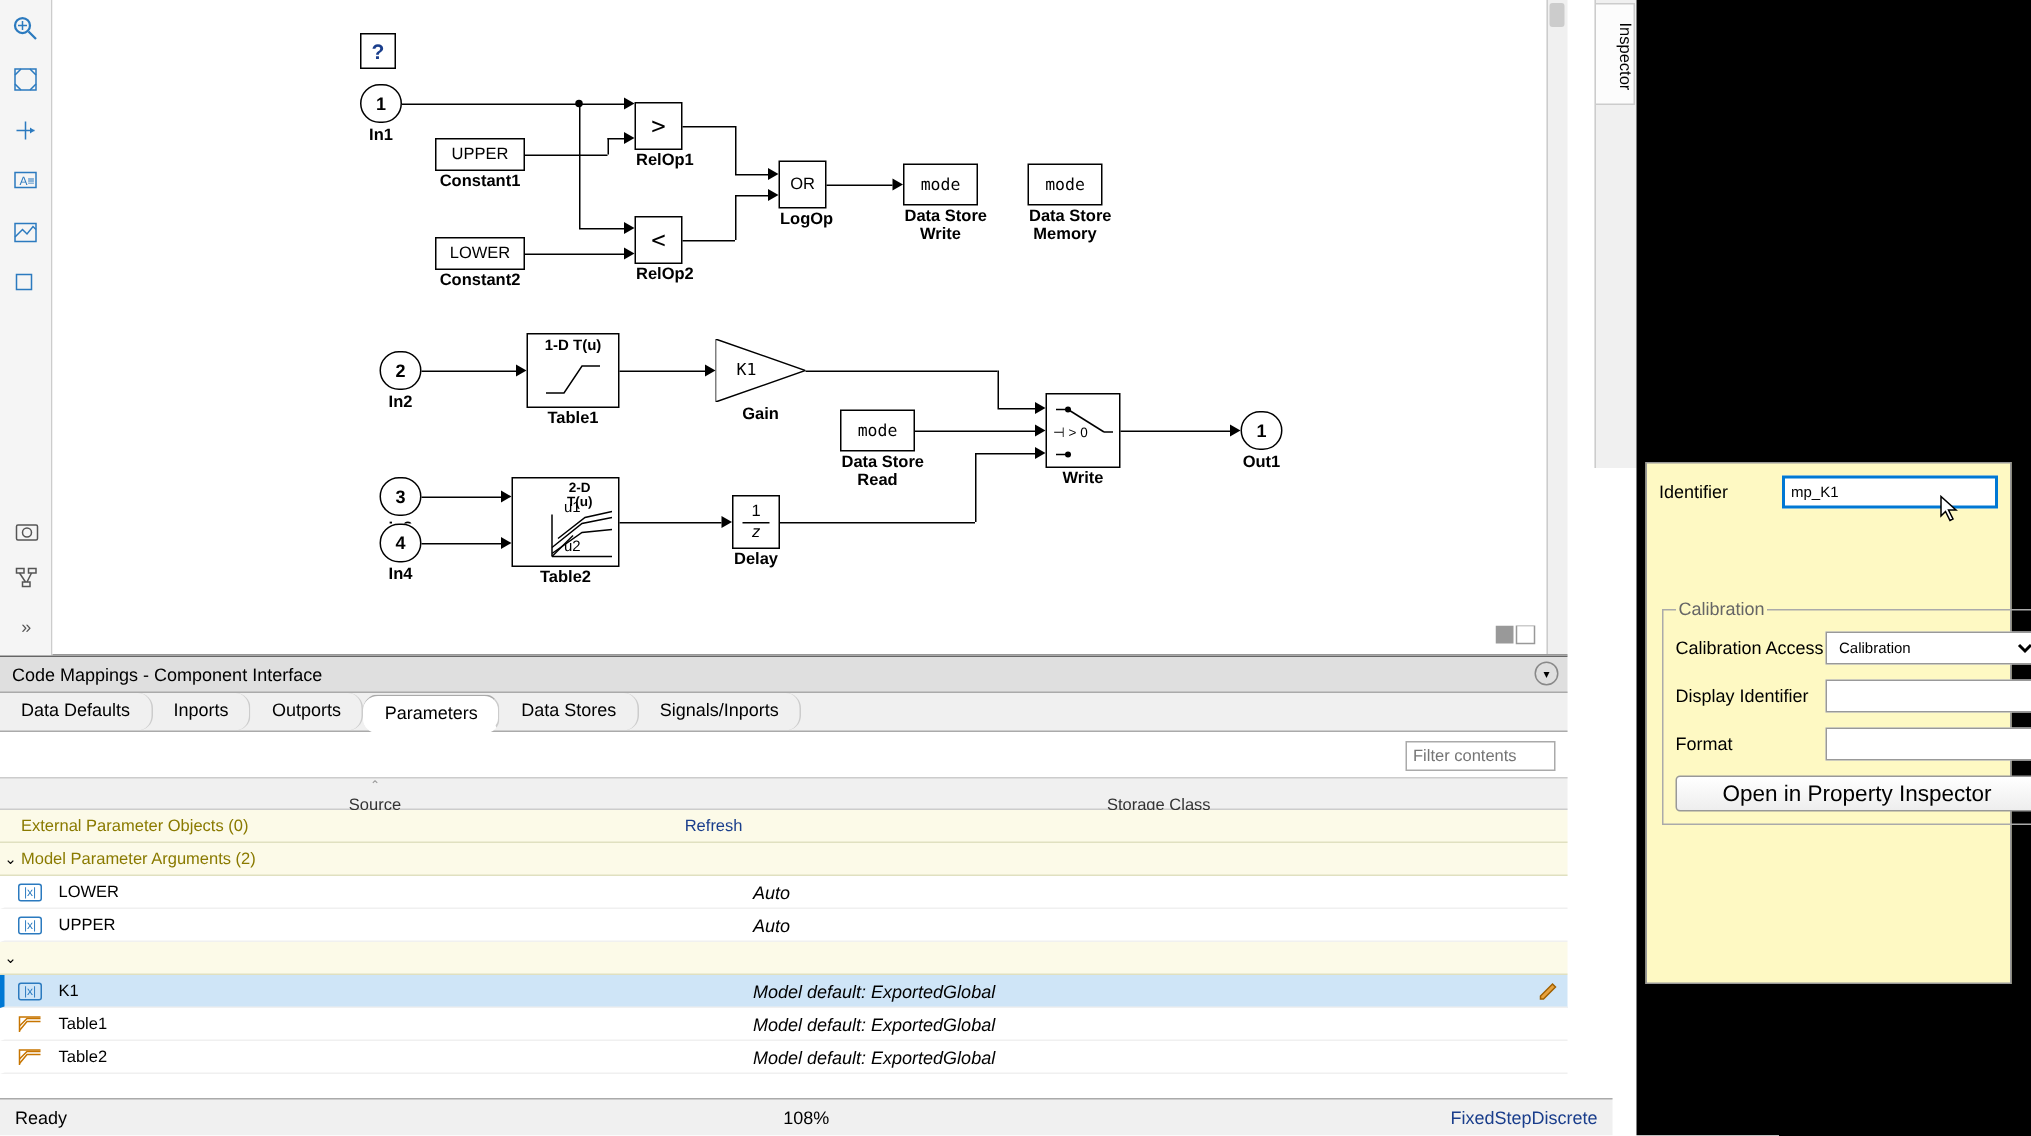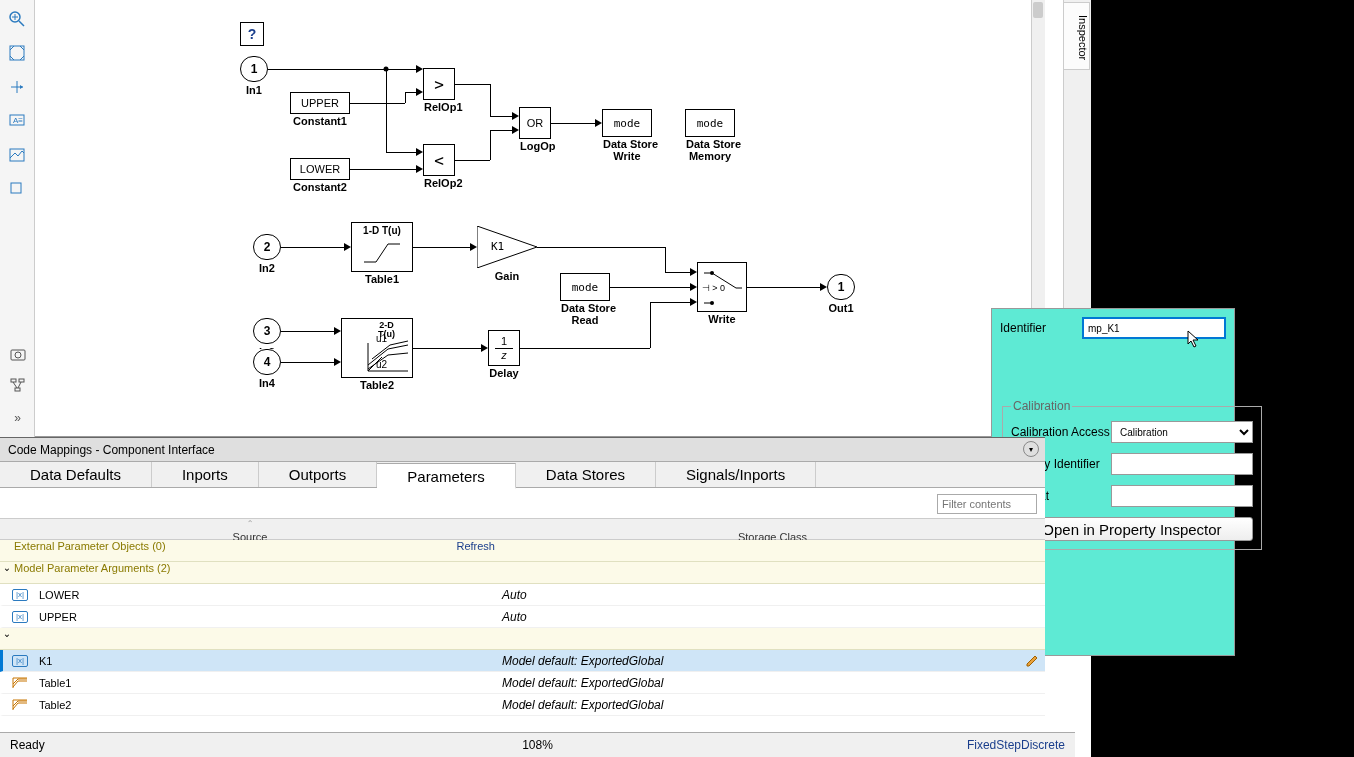"Identifier" .prop-panel { background: #5eead4 -> #fef9c3; left: 991px -> 1097px }
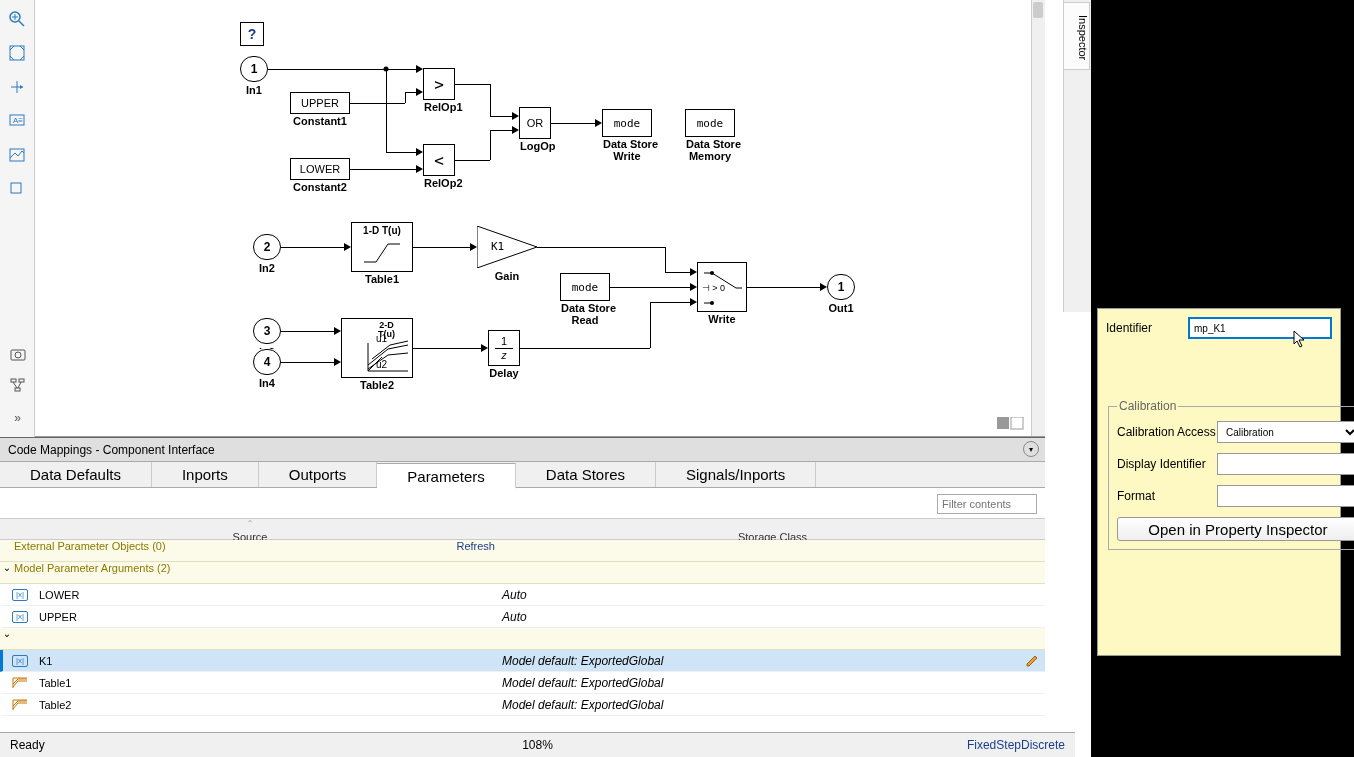"Data Defaults" .bp-tab { border-radius: none -> 10px; font-size: 15px -> 12px; padding: 4px 30px -> 4px 14px }
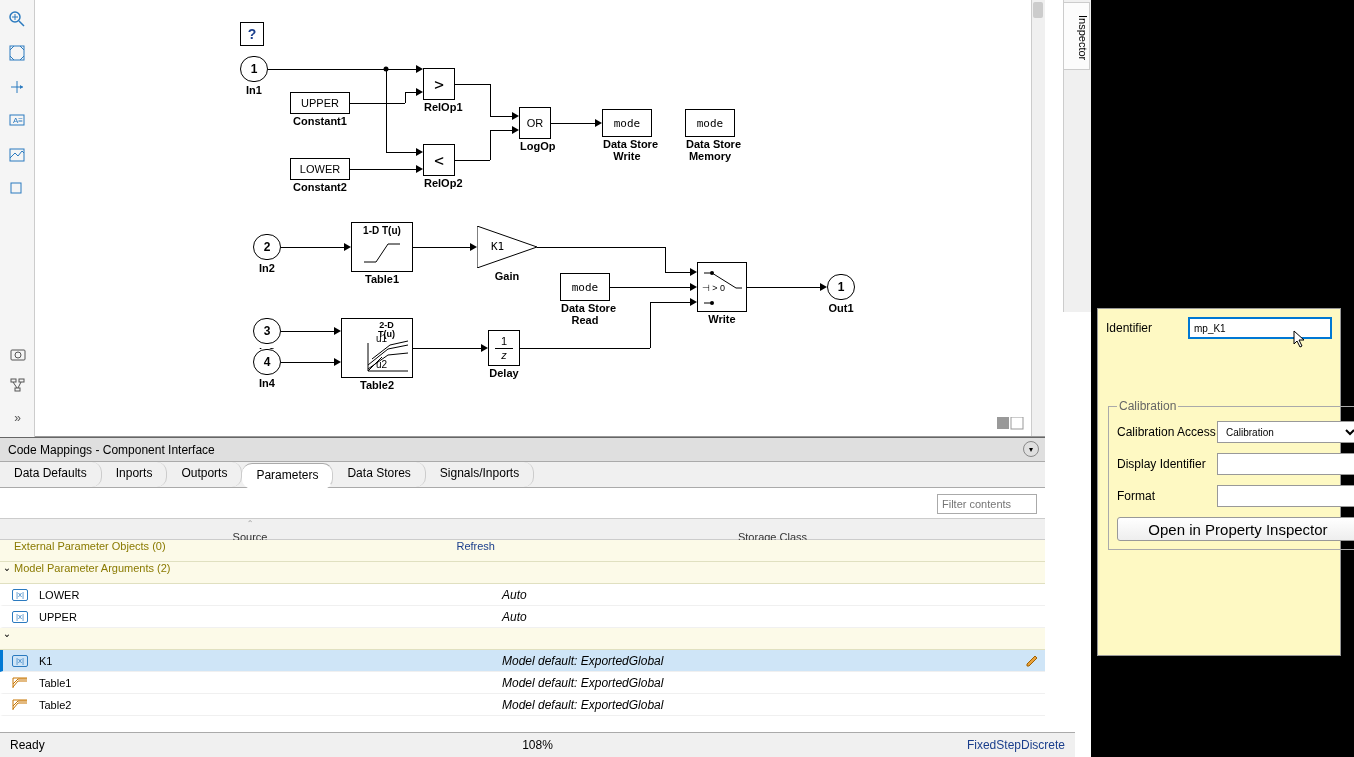"External Parameter Objects (0)" .bp-group { align-items: flex-start -> center }
